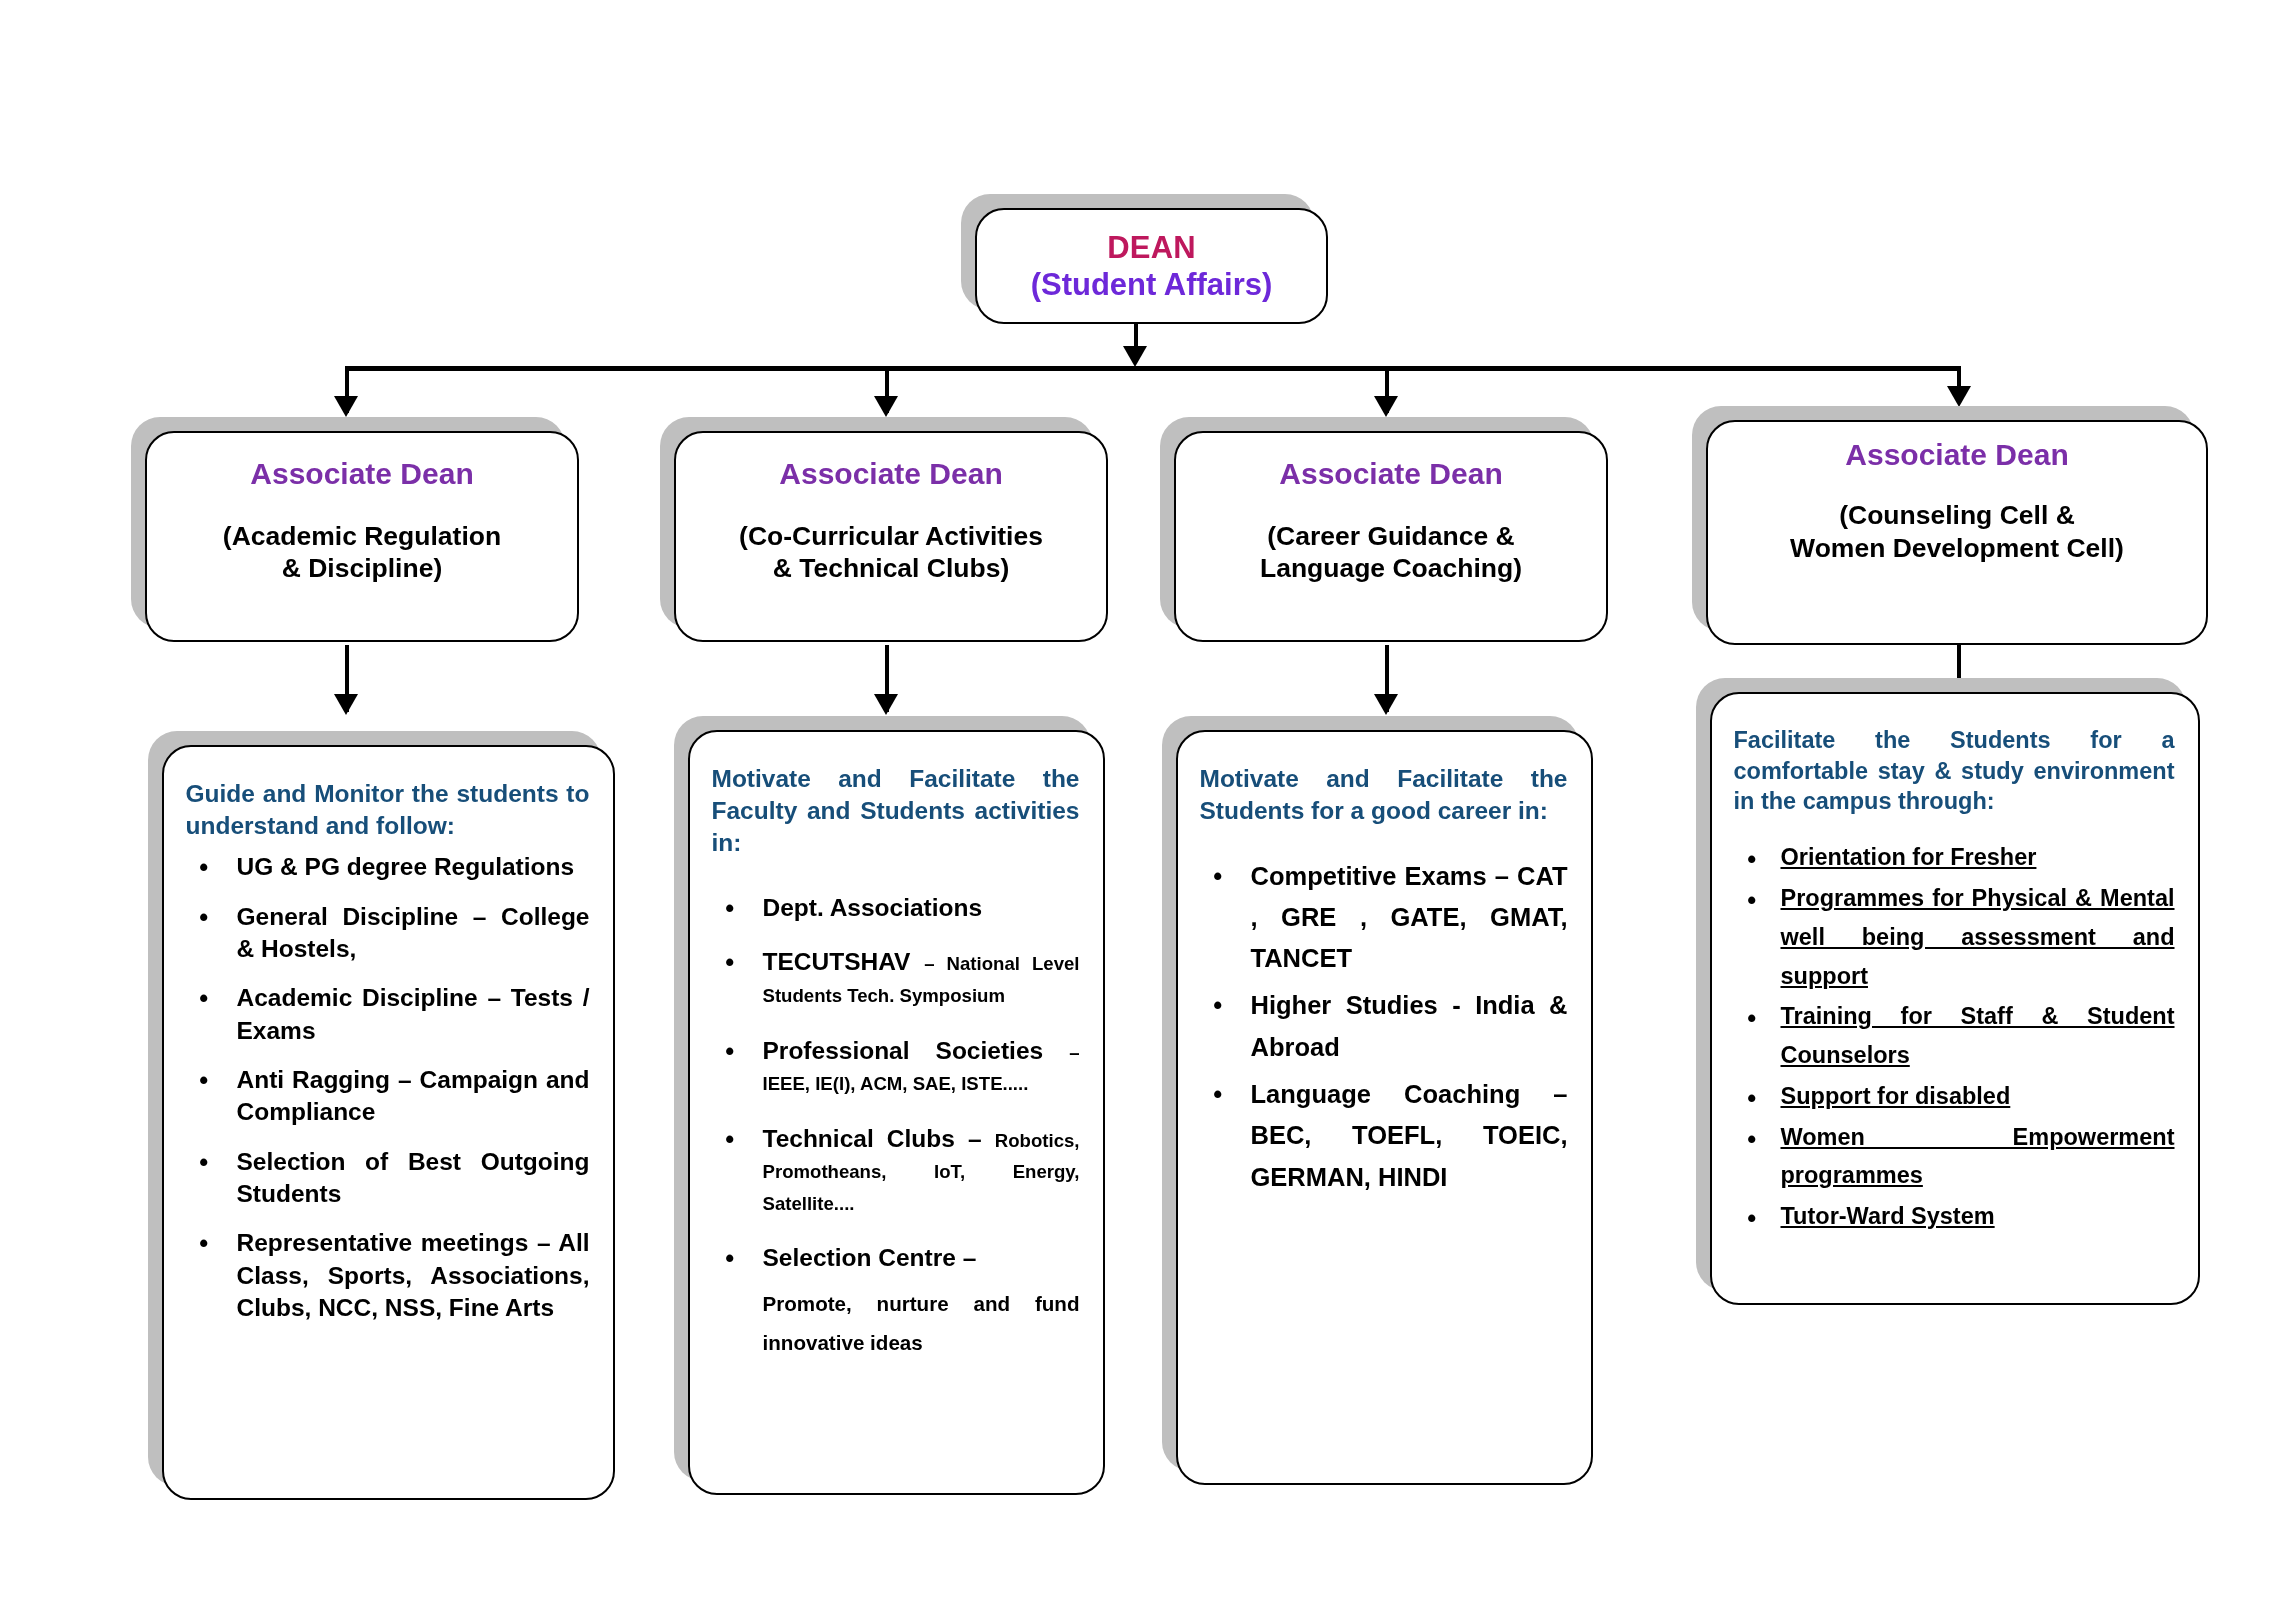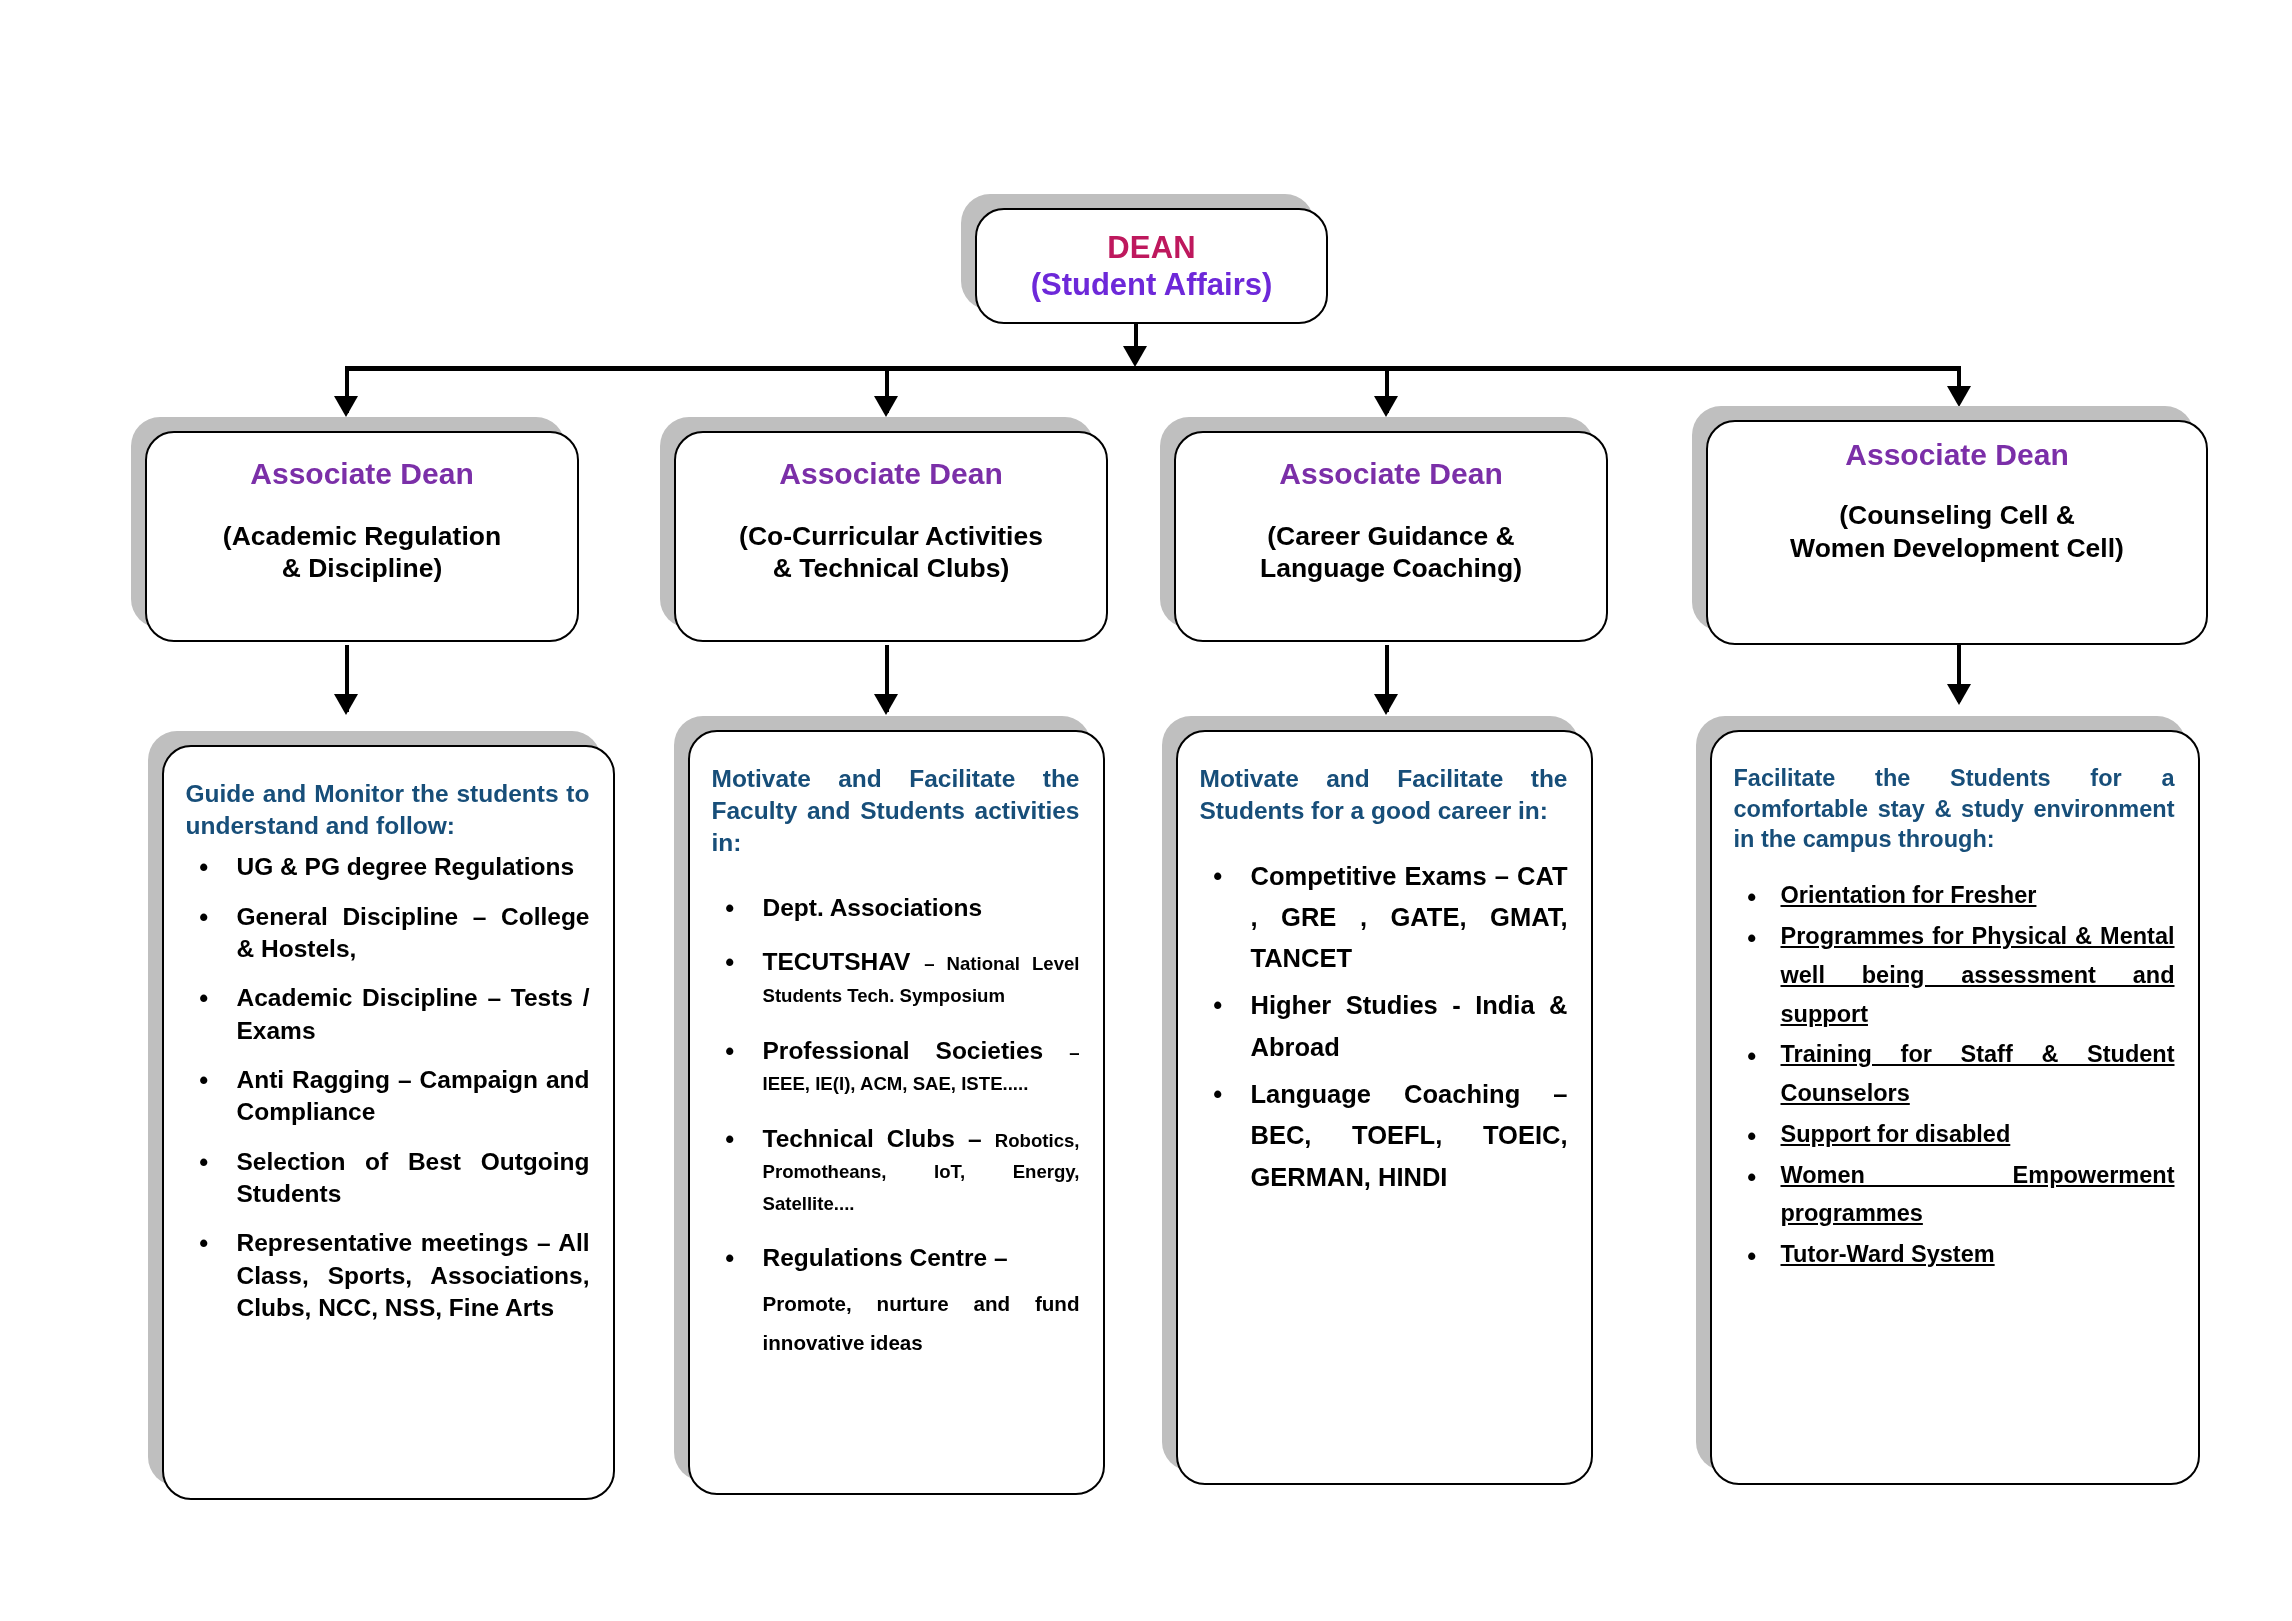"Facilitate the Students for a" div.sbox { height: 755px -> 613px; top: 730px -> 692px }
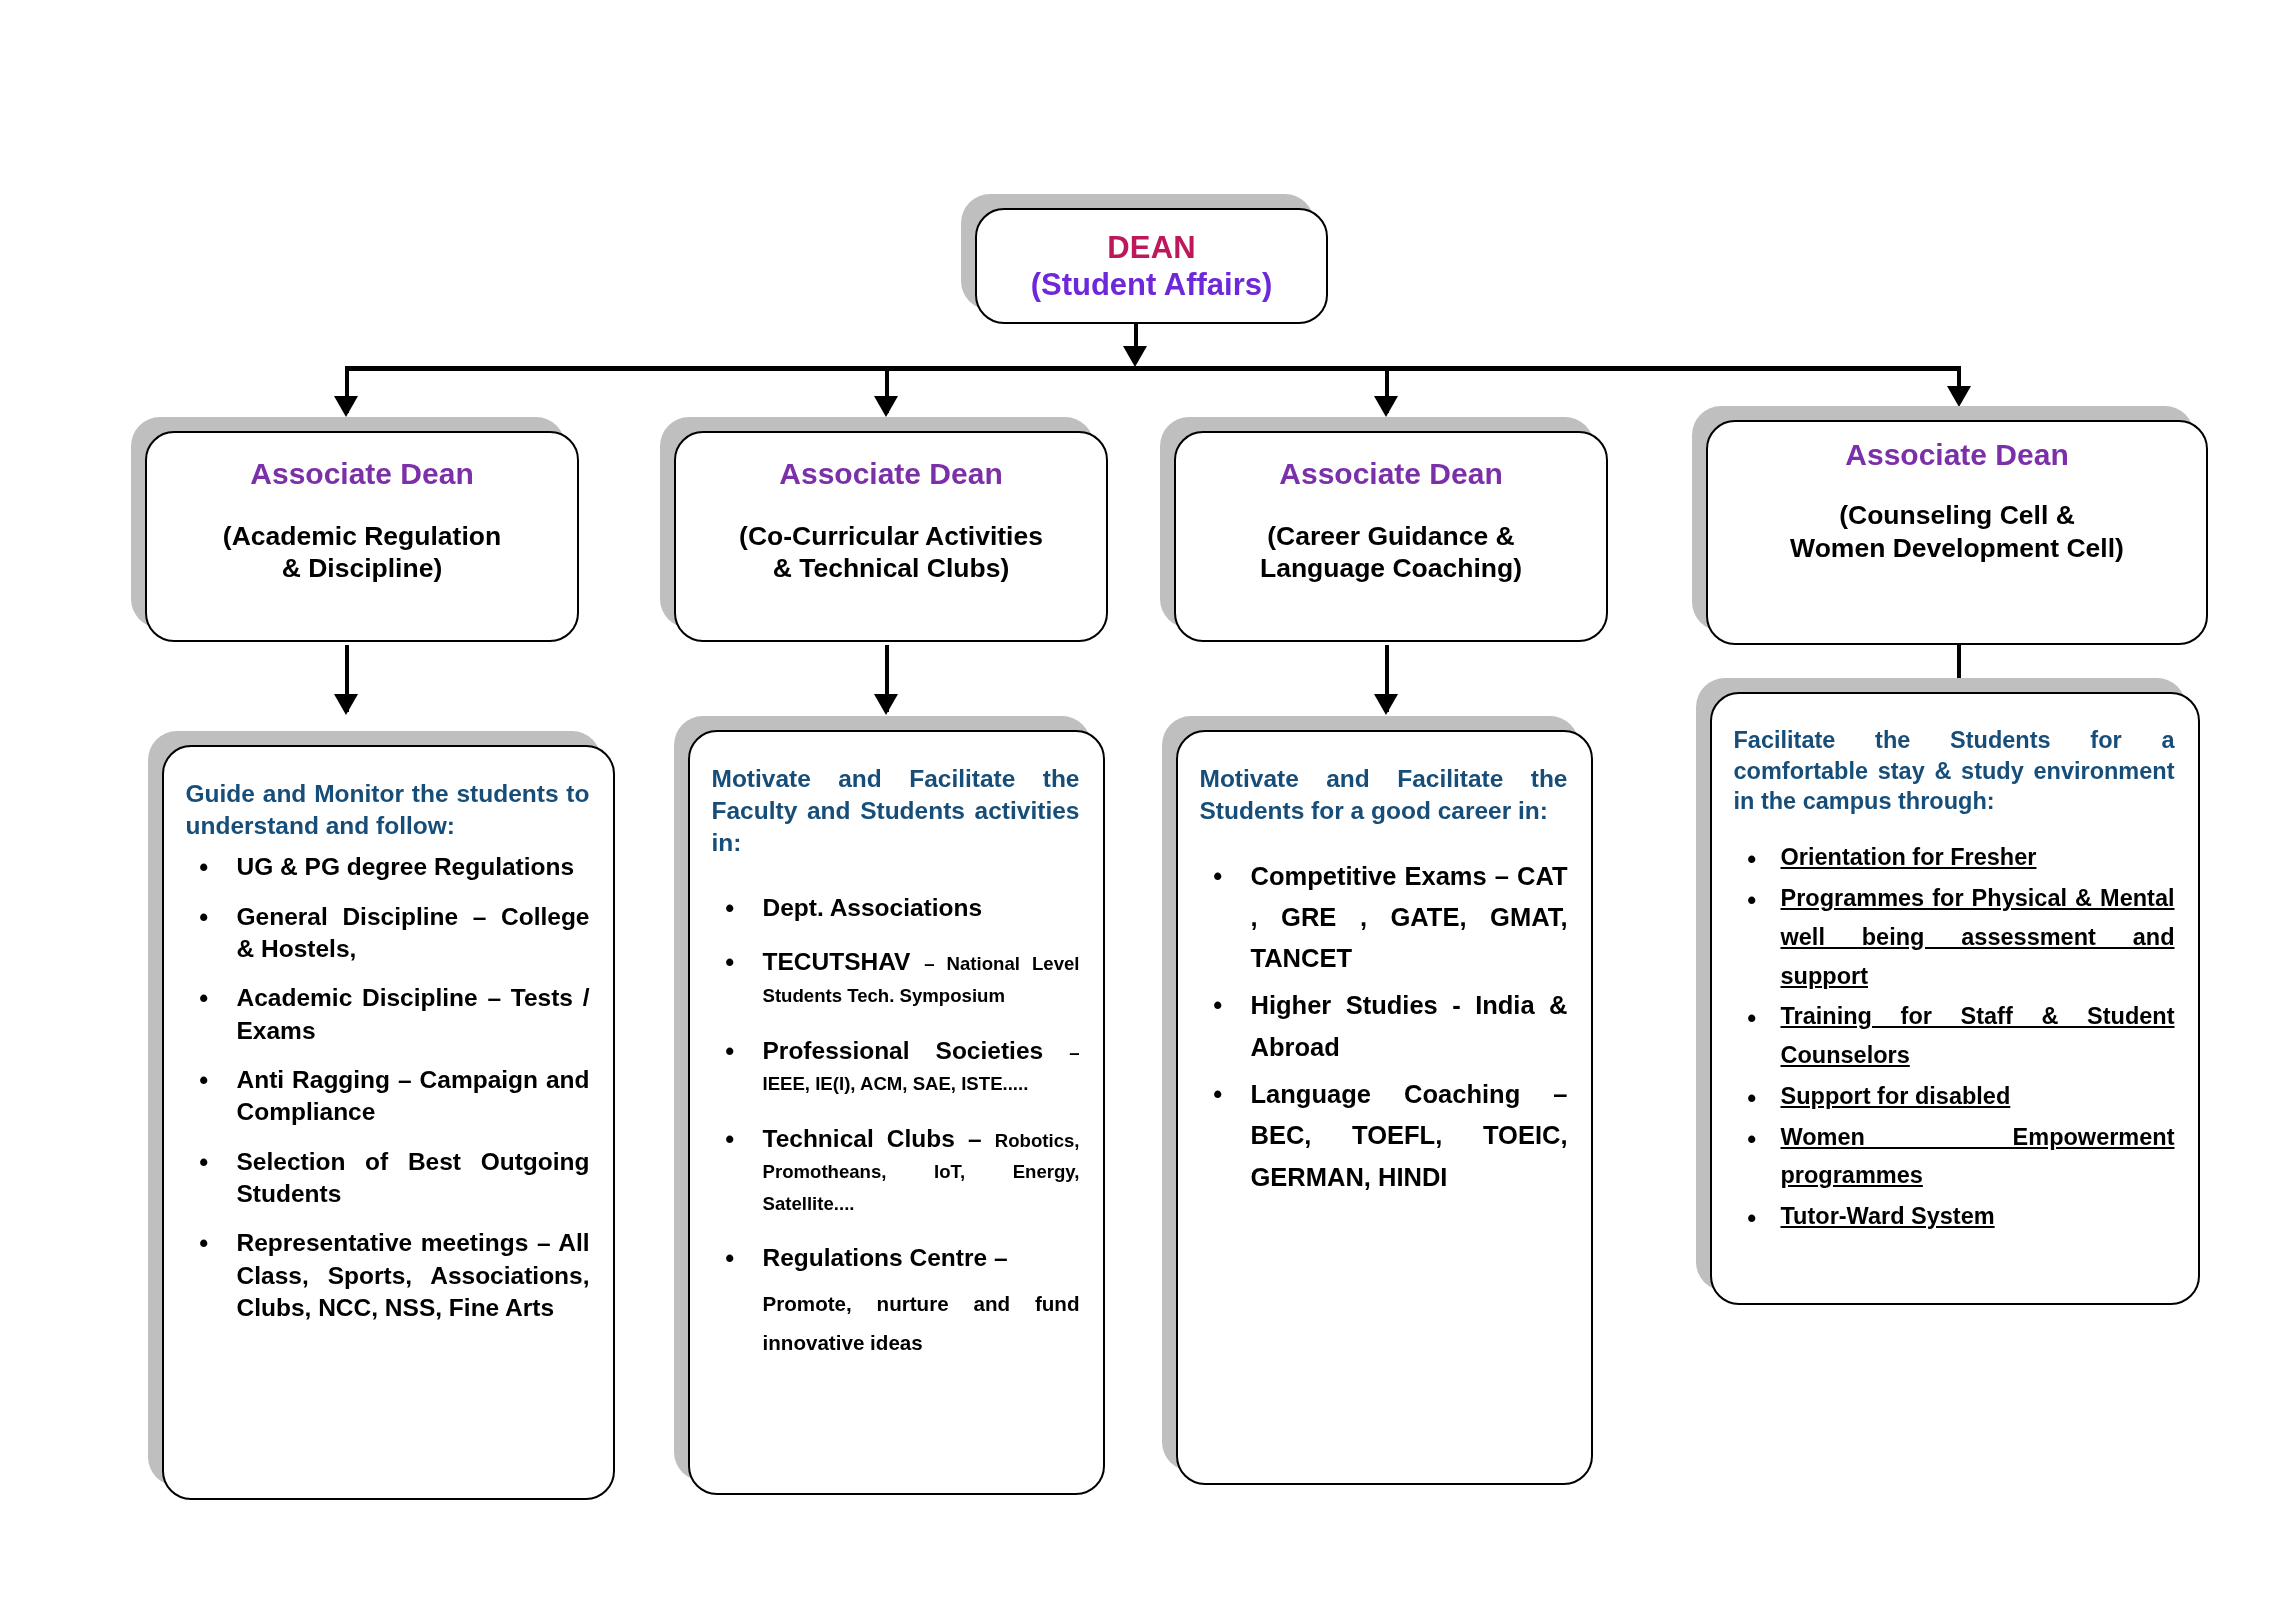"Regulations Centre –" span.li-main { text: Regulations -> Selection }
